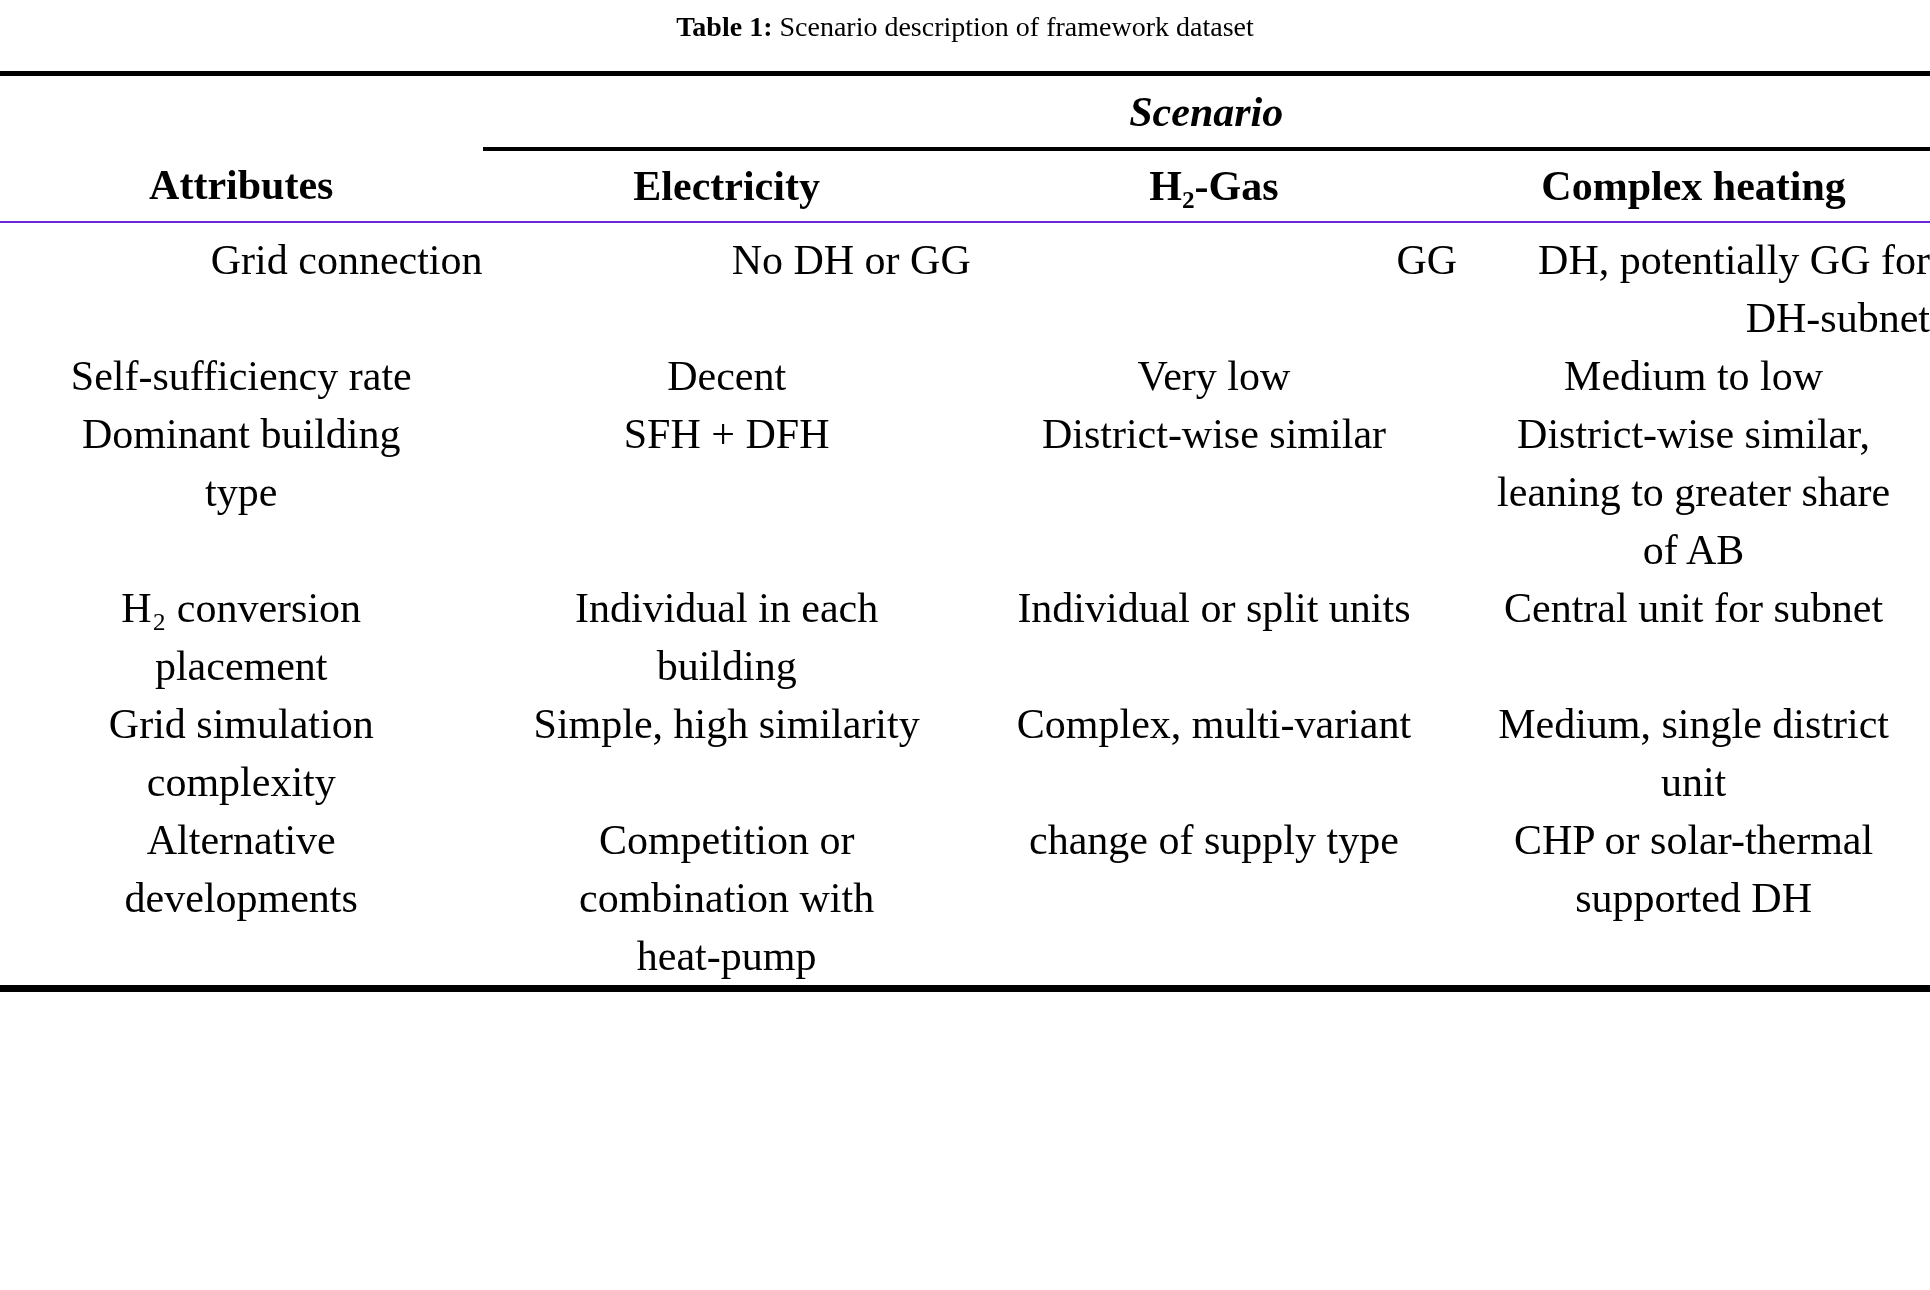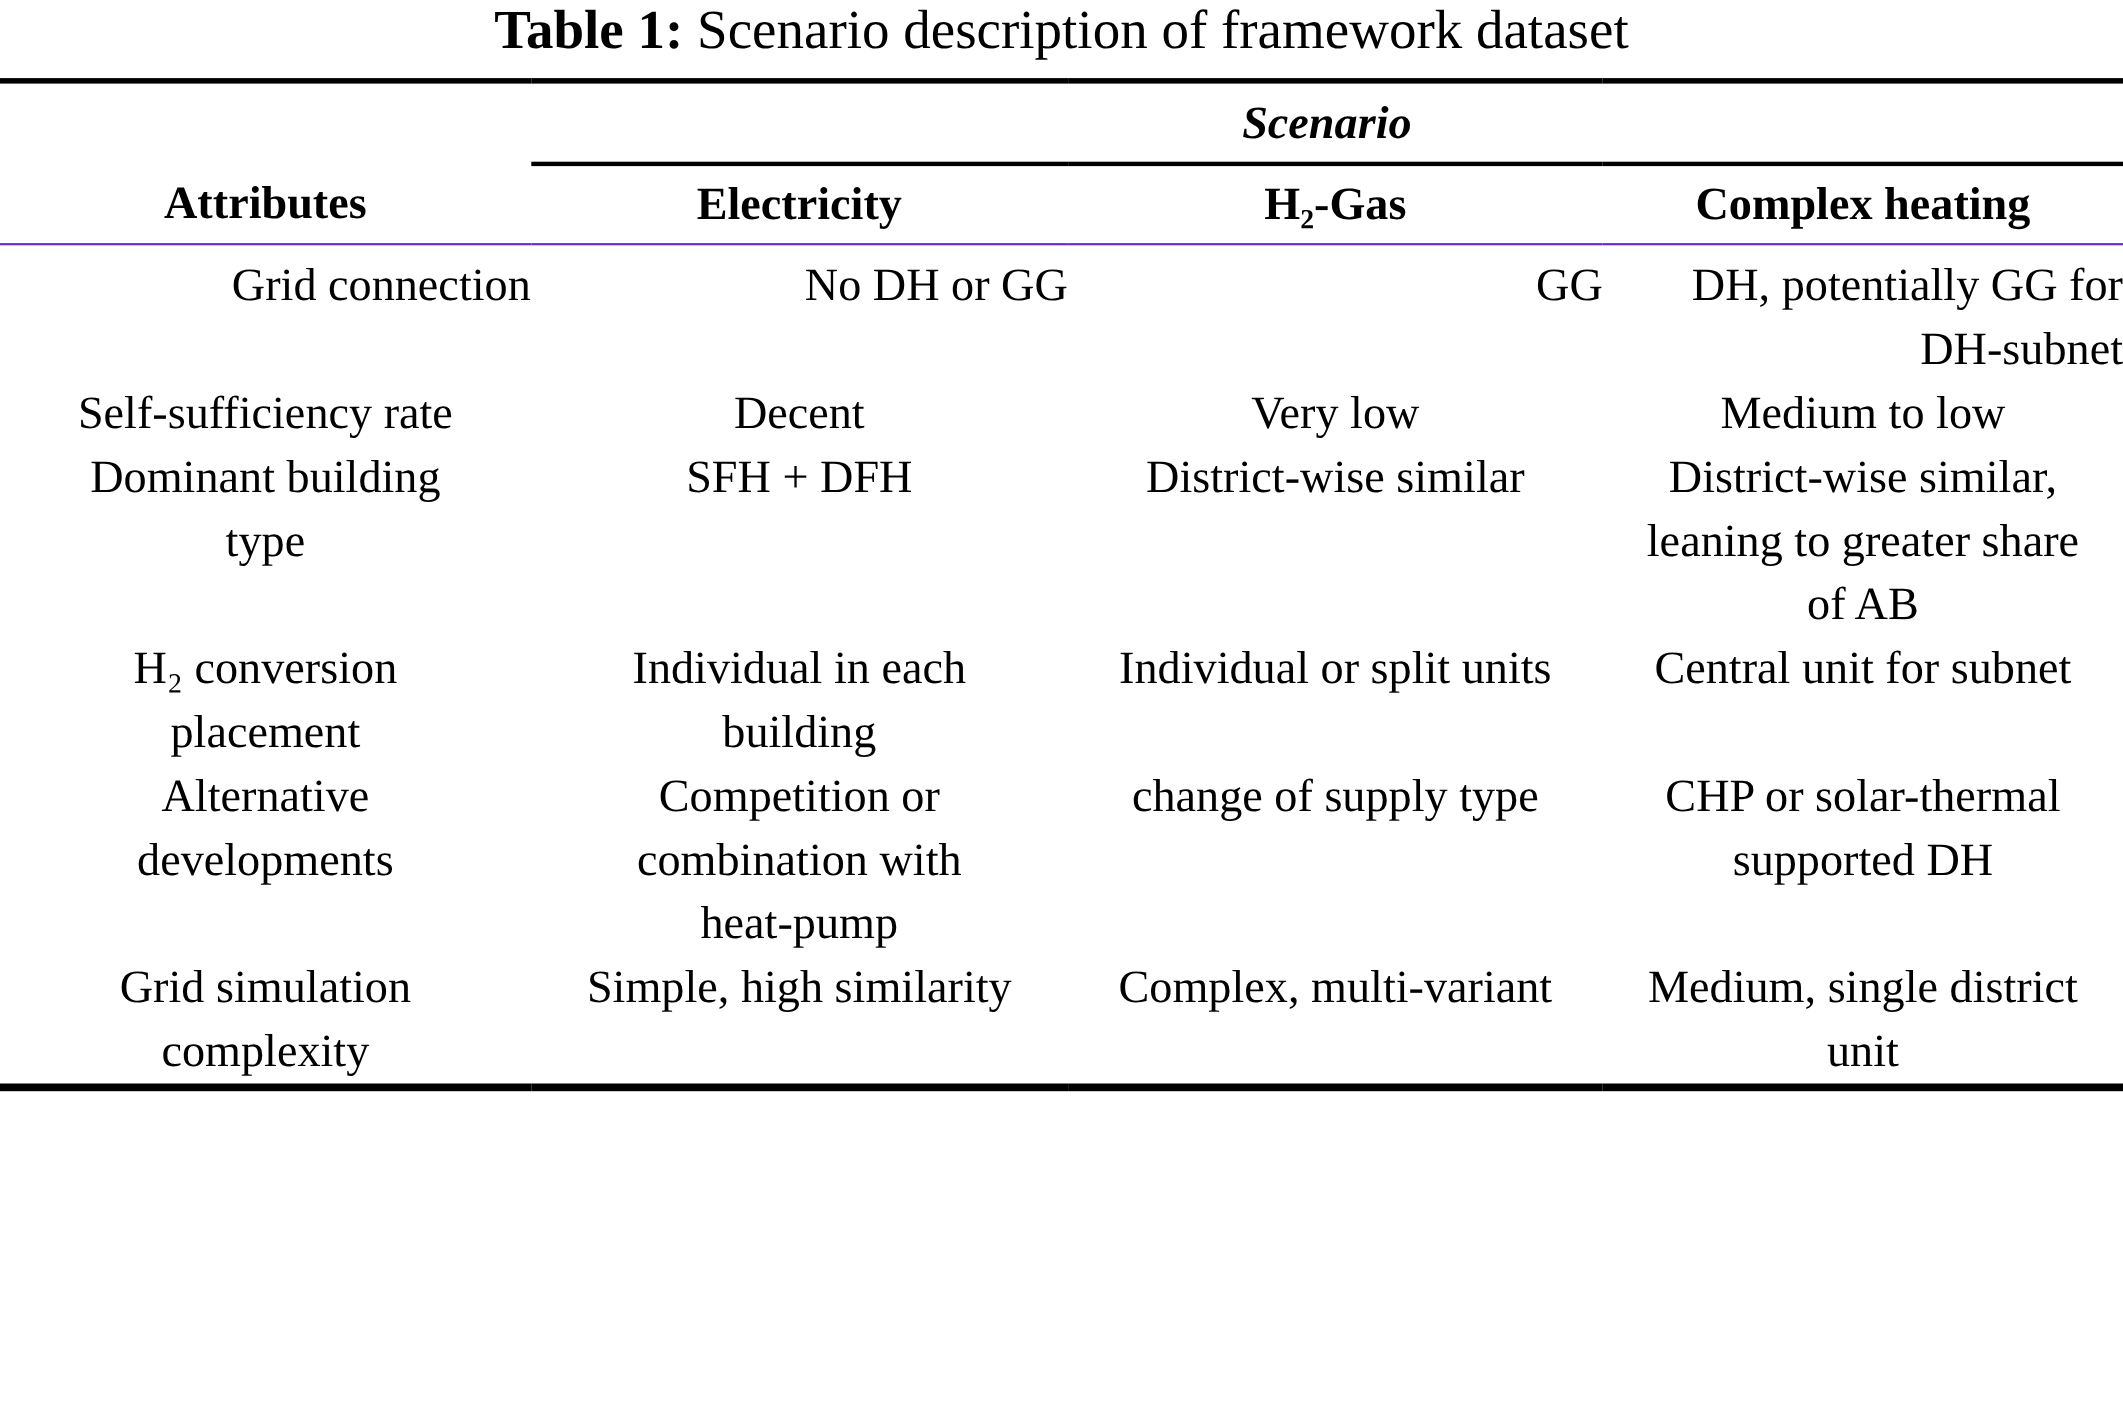"Table 1: Scenario description of" .caption { font-size: 50px -> 28px }
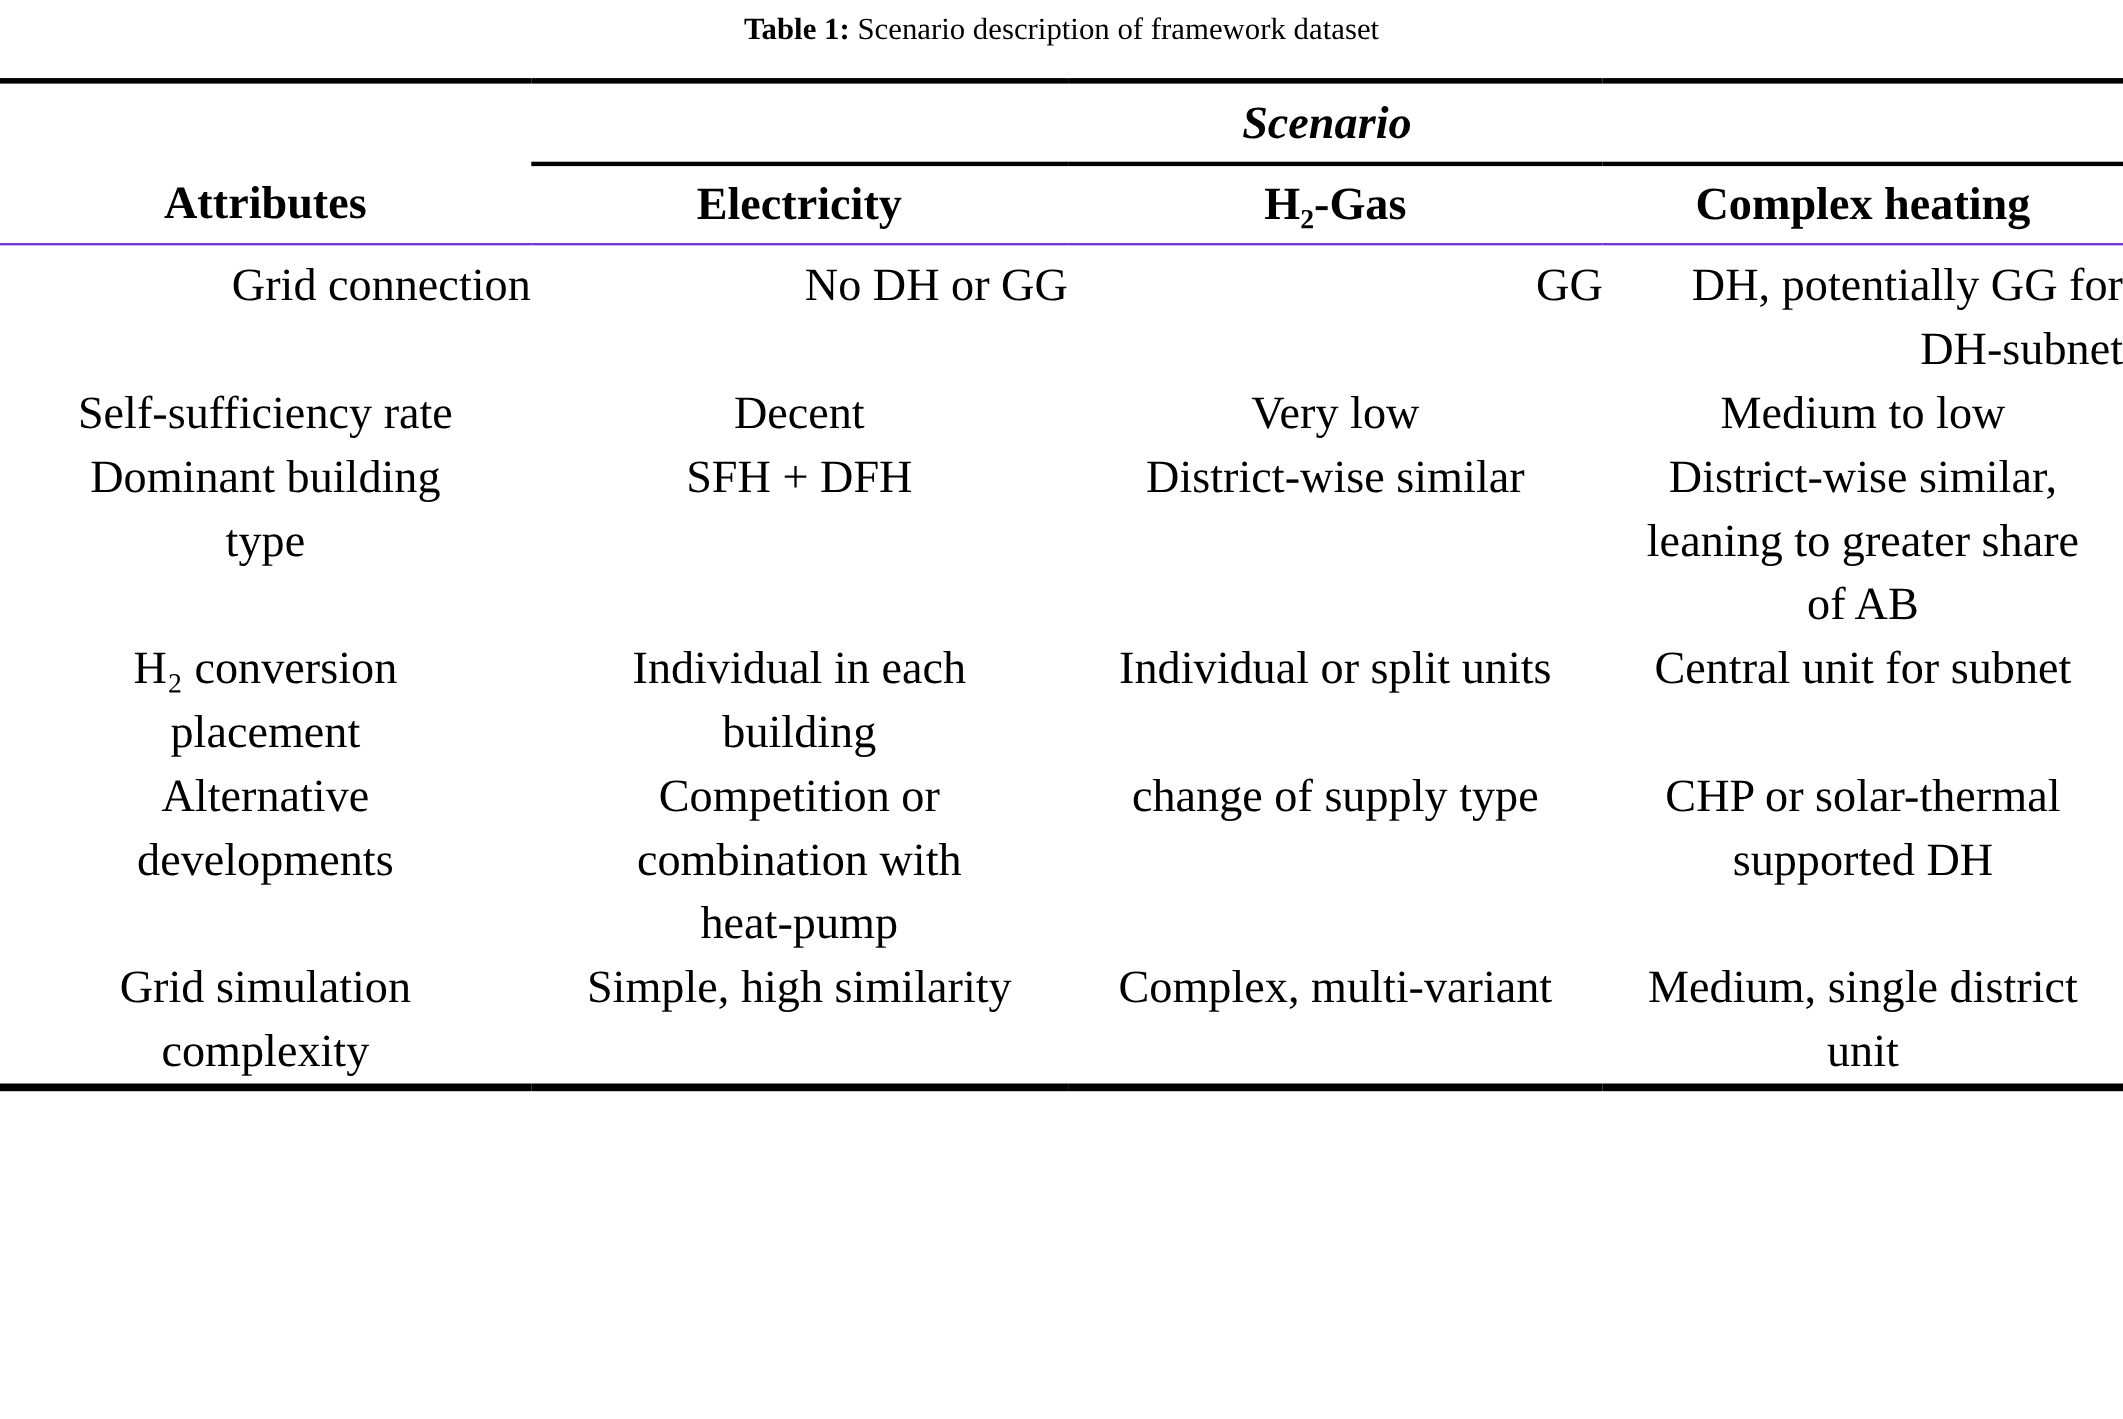"Alternative" tr { order: before "Grid simulation" -> after "Grid simulation" }
